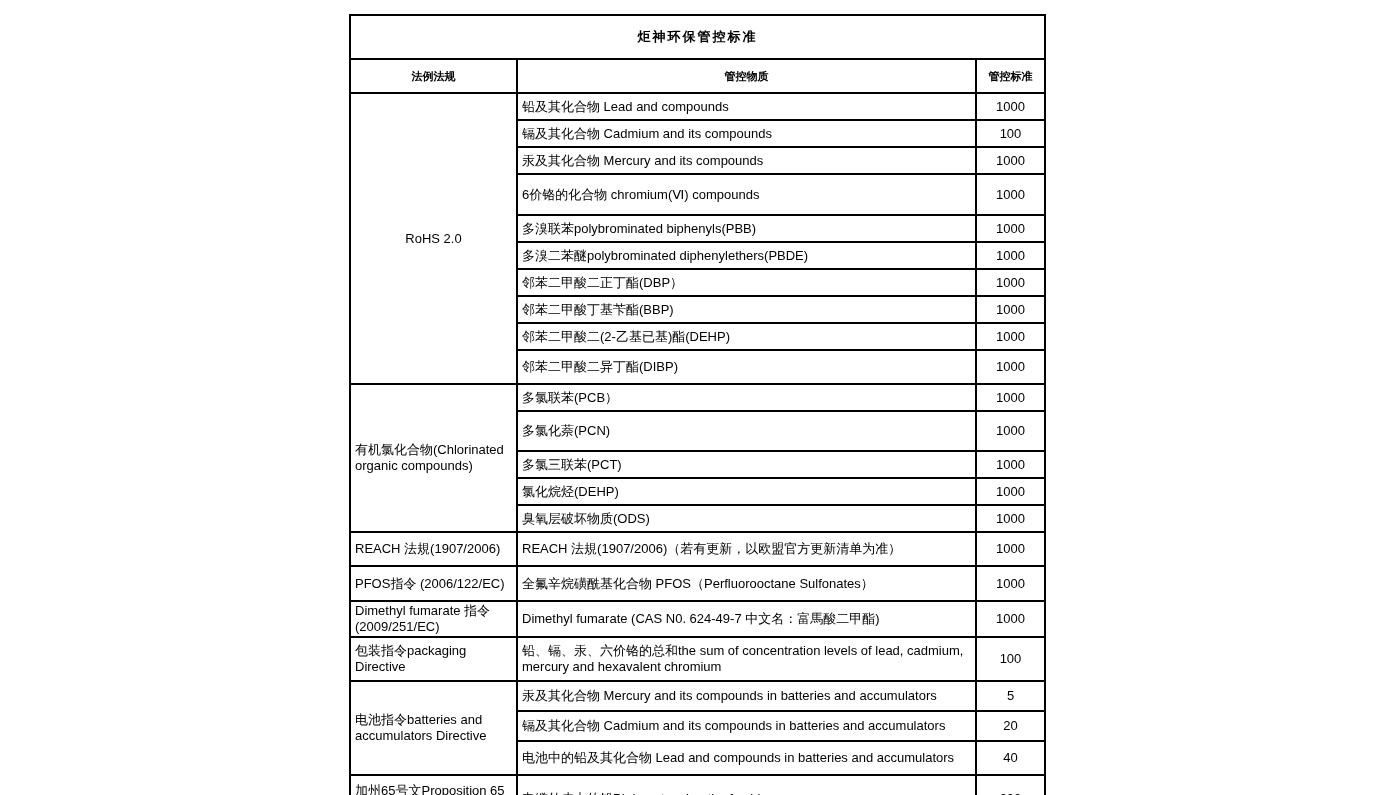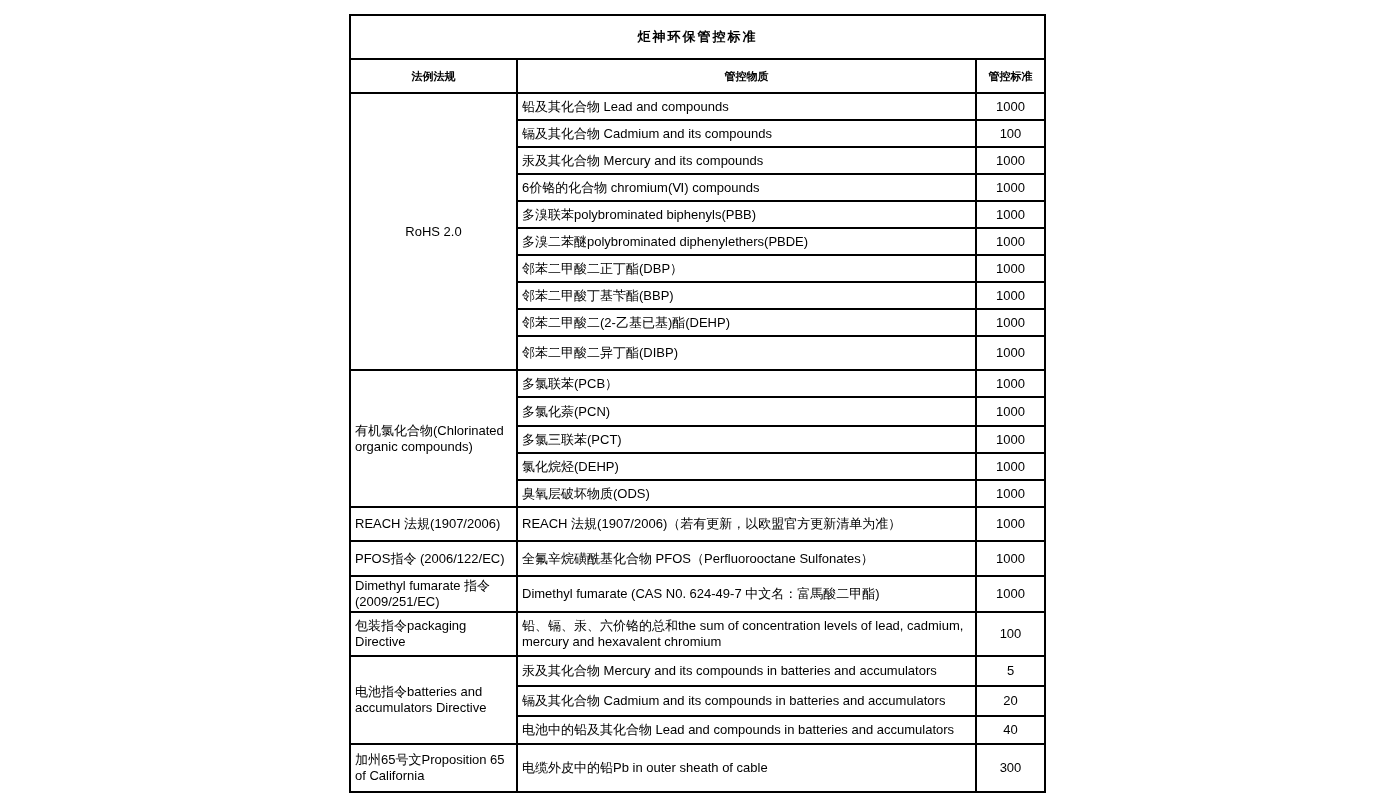"6价铬的化合物 chromium(Ⅵ) compounds" tr { height: 27px -> 41px }
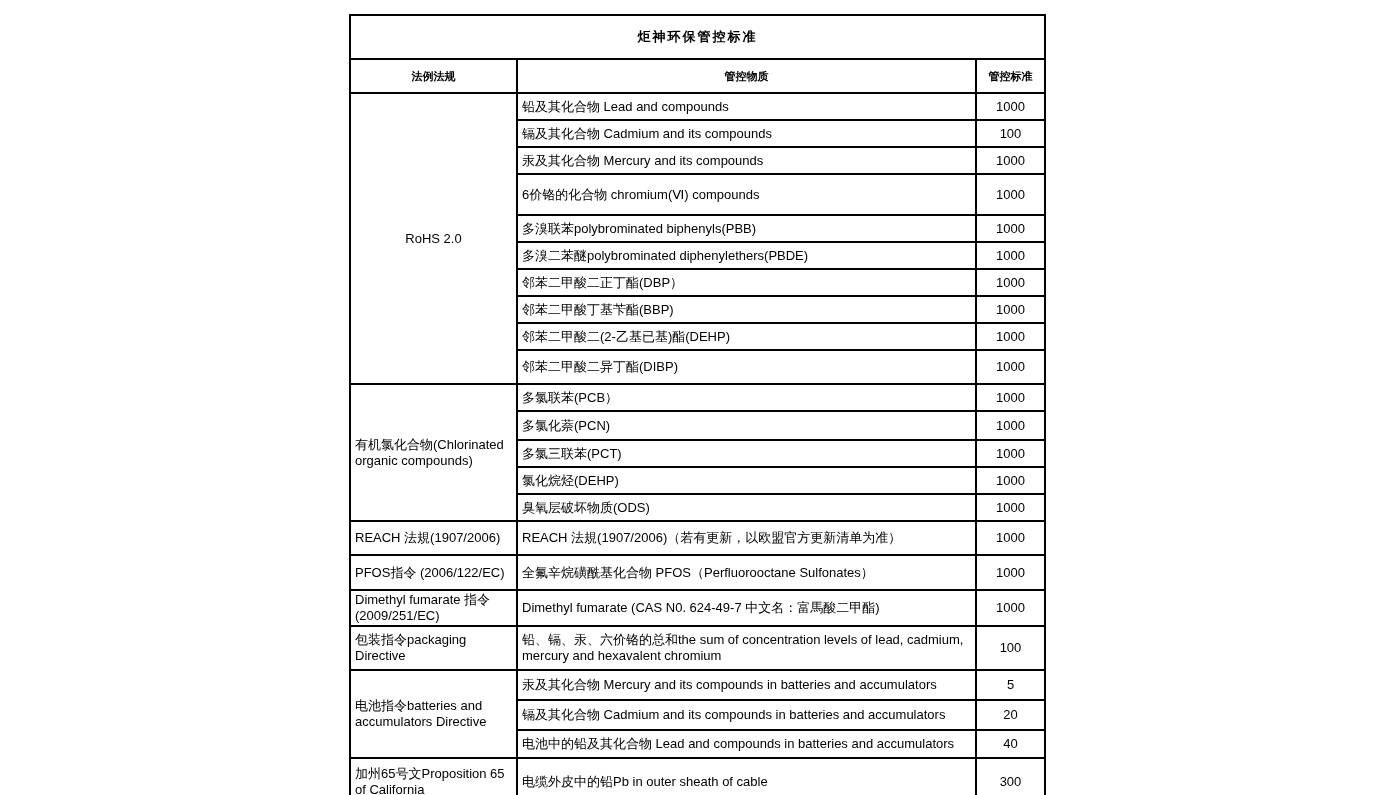"多氯化萘(PCN)" tr { height: 29px -> 40px }
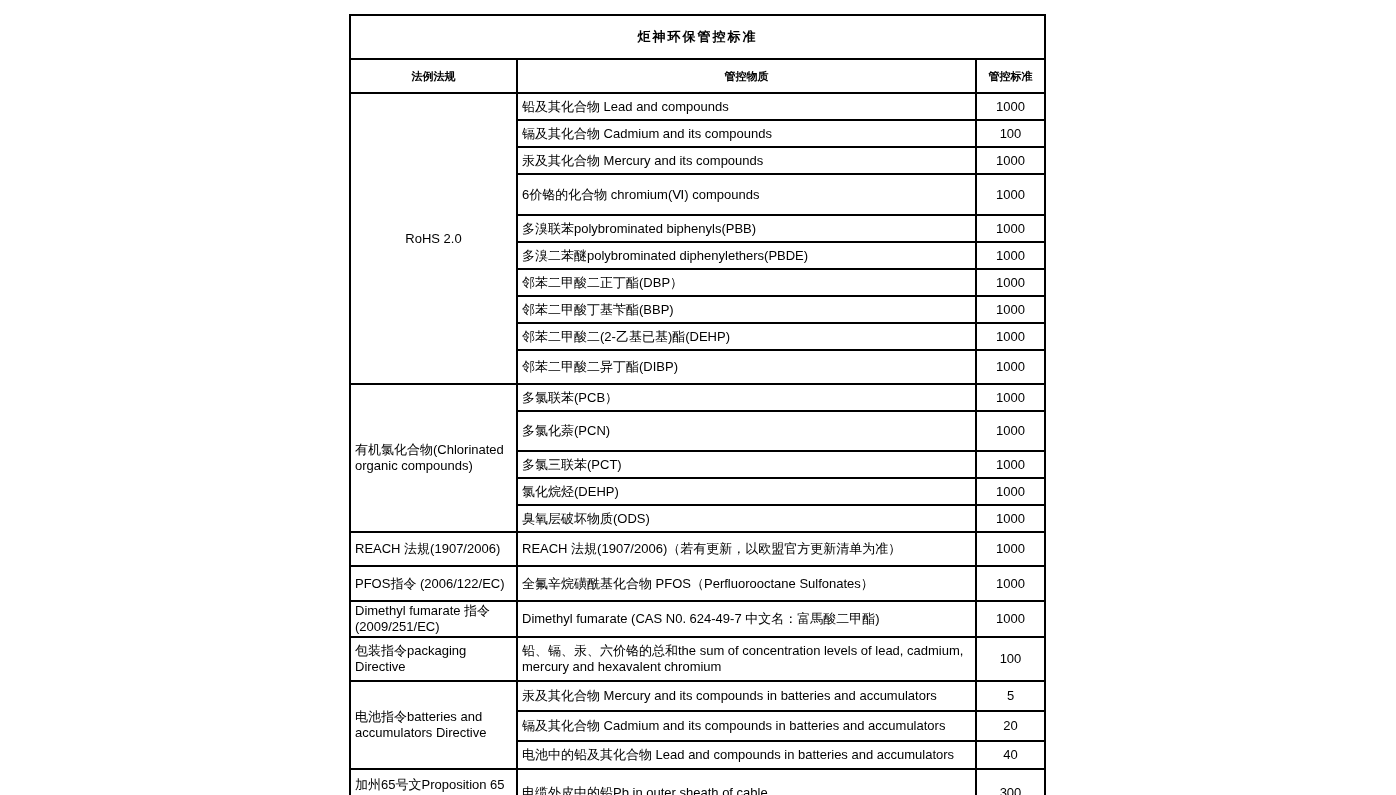"电池中的铅及其化合物 Lead and compounds in" tr { height: 28px -> 34px }
